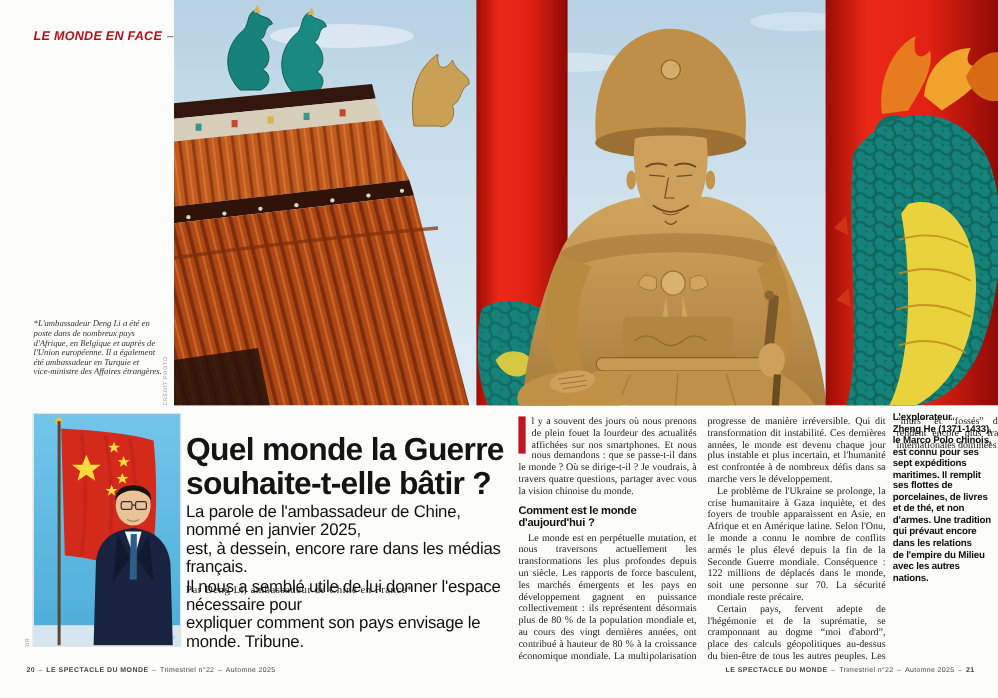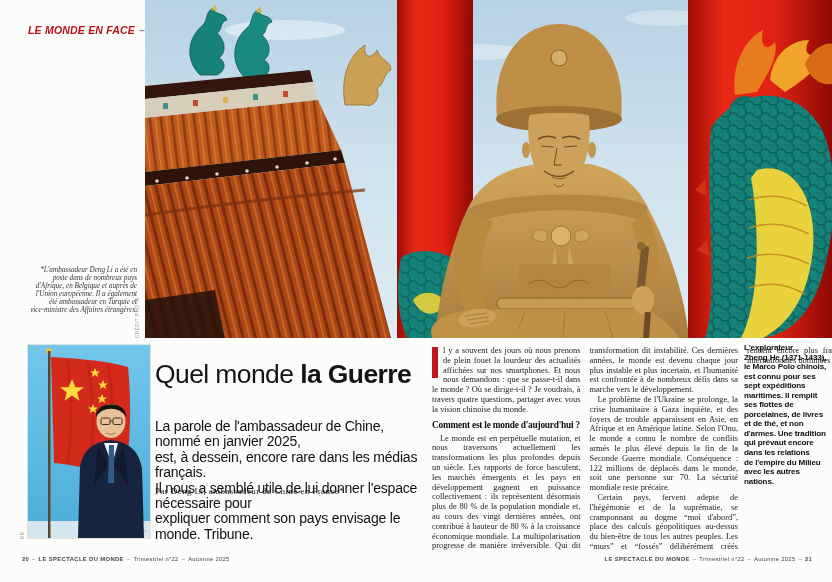"*L'ambassadeur Deng Li a été" .photo-caption { text-align: right -> none }
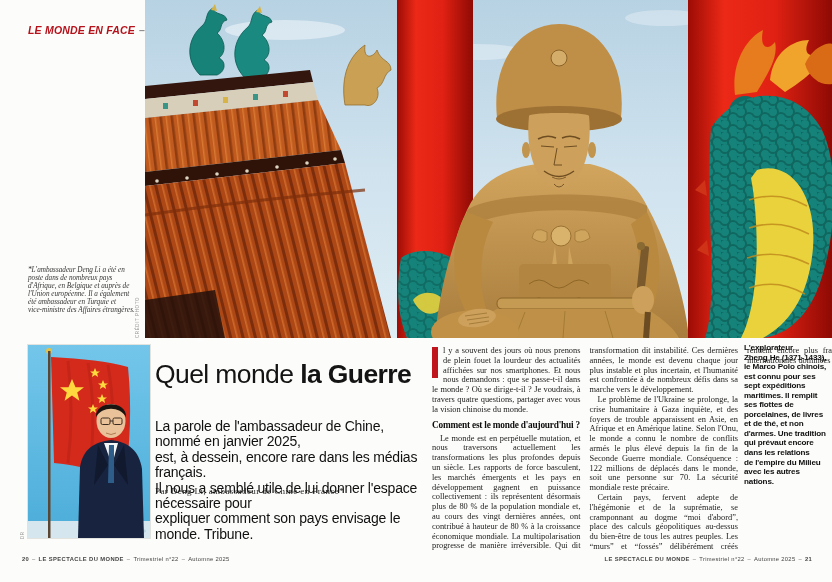"Quel monde" .headline .light { font-weight: 400 -> 700 }
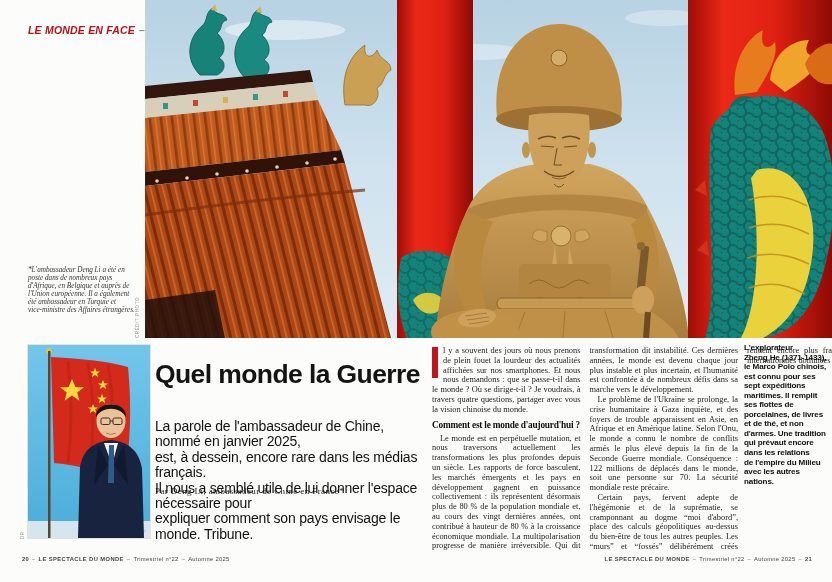"souhaite-t-elle bâtir ?" span { html: none -> <span>souhaite-t-elle bâtir ?</span> }
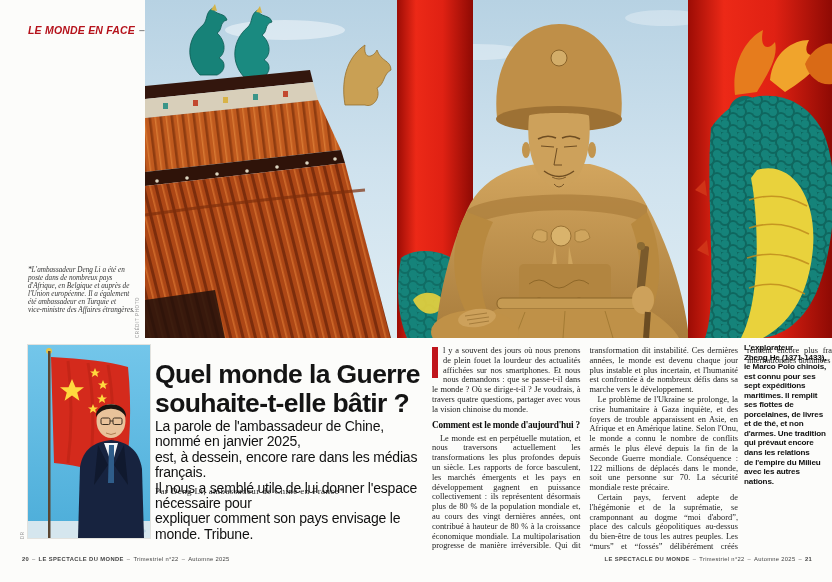"Comment est le monde d'aujourd'hui" .subhead { font-family: Liberation Serif, serif -> Liberation Sans, sans-serif }
